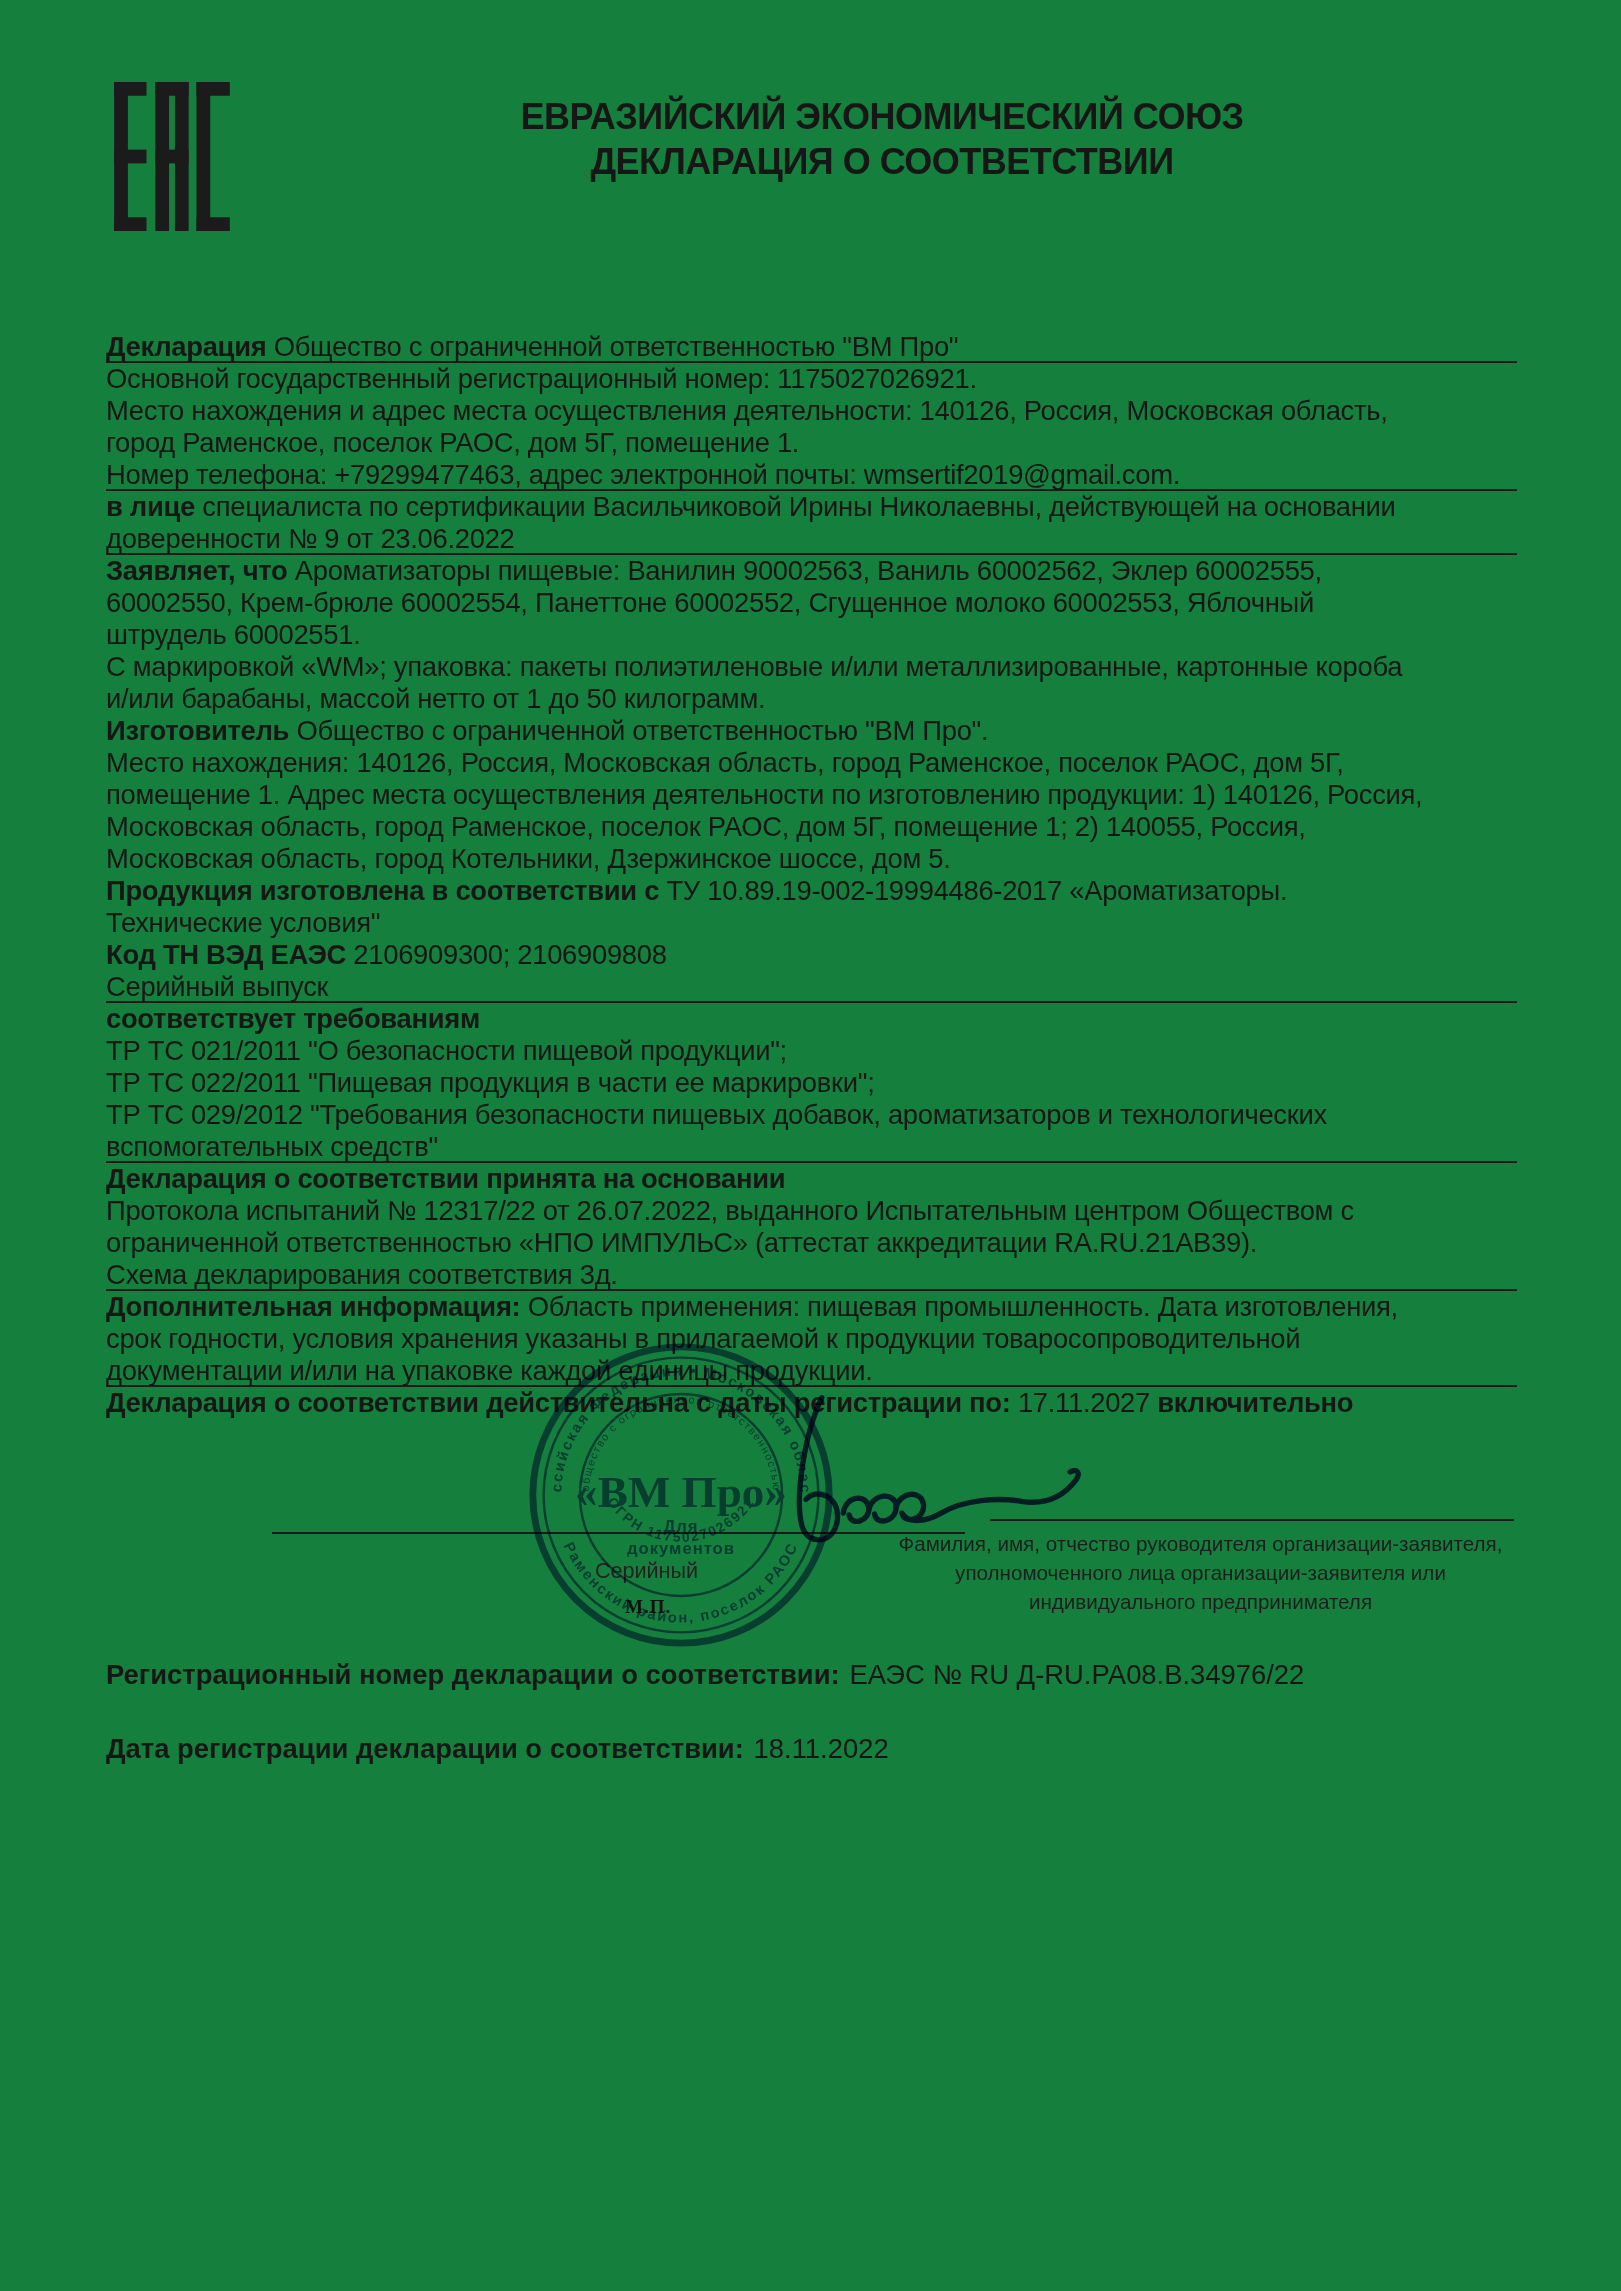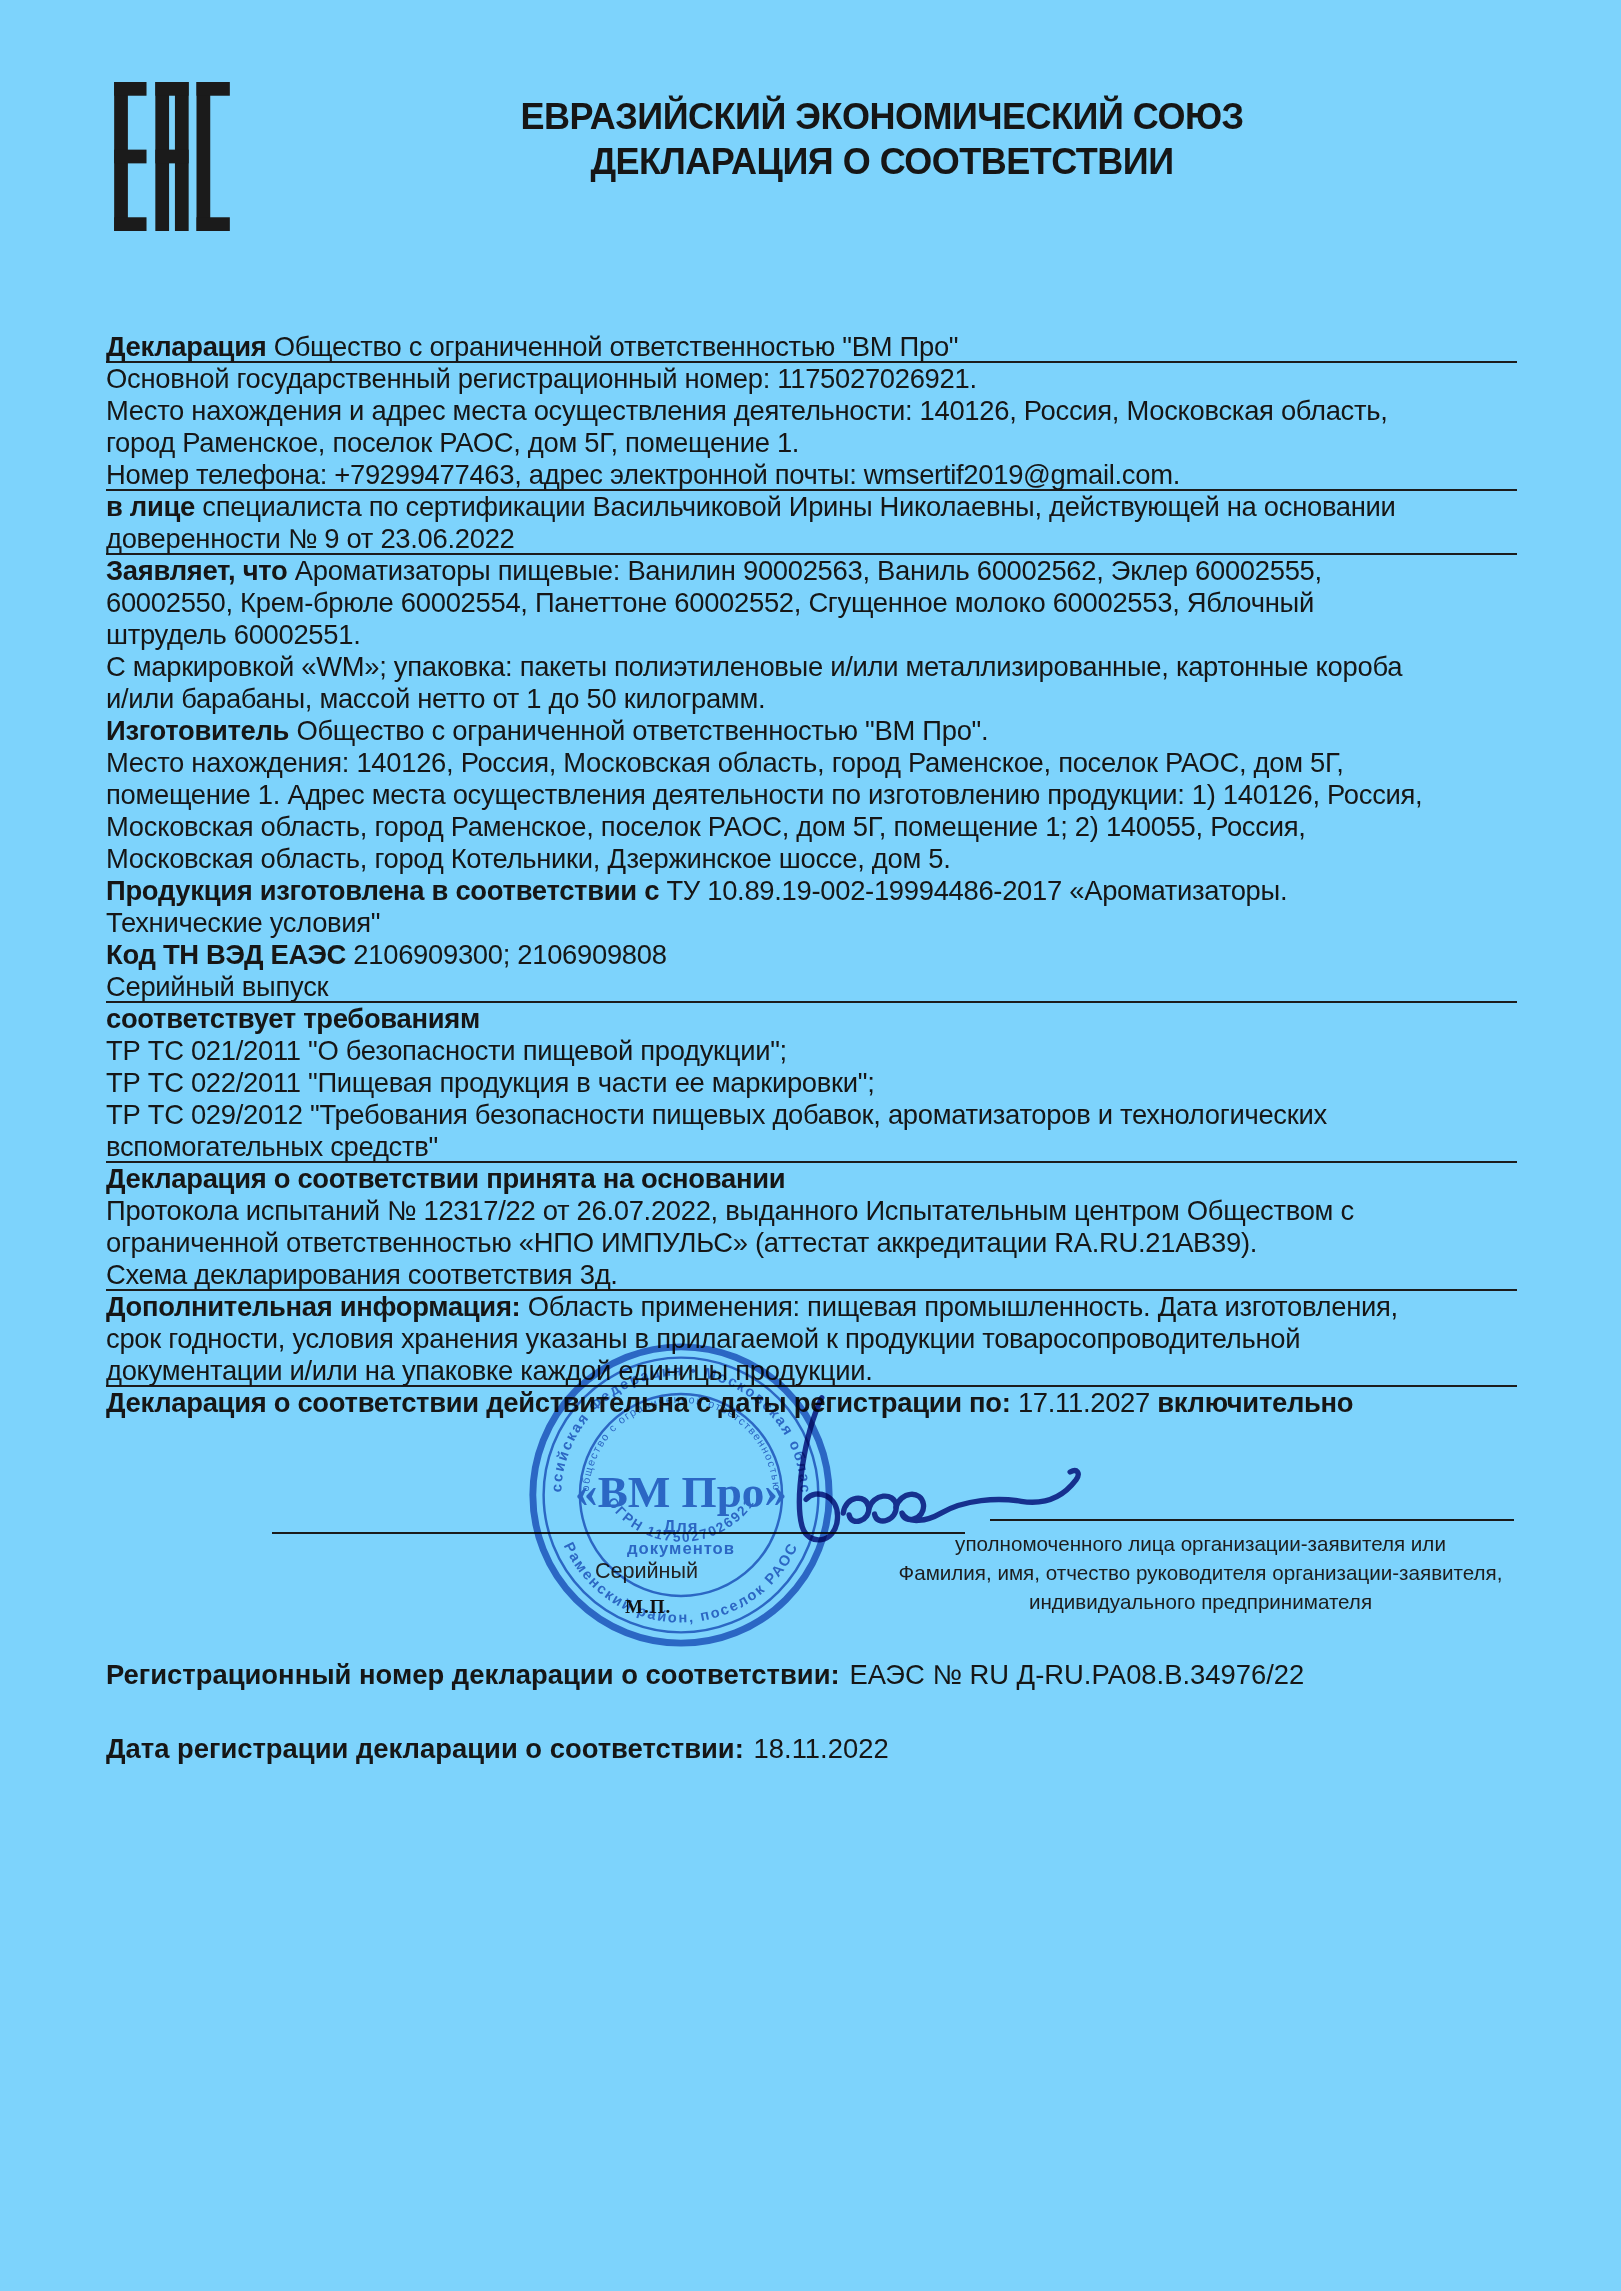"ЕВРАЗИЙСКИЙ ЭКОНОМИЧЕСКИЙ СОЮЗ" .page { background: #7dd3fc -> #15803d }
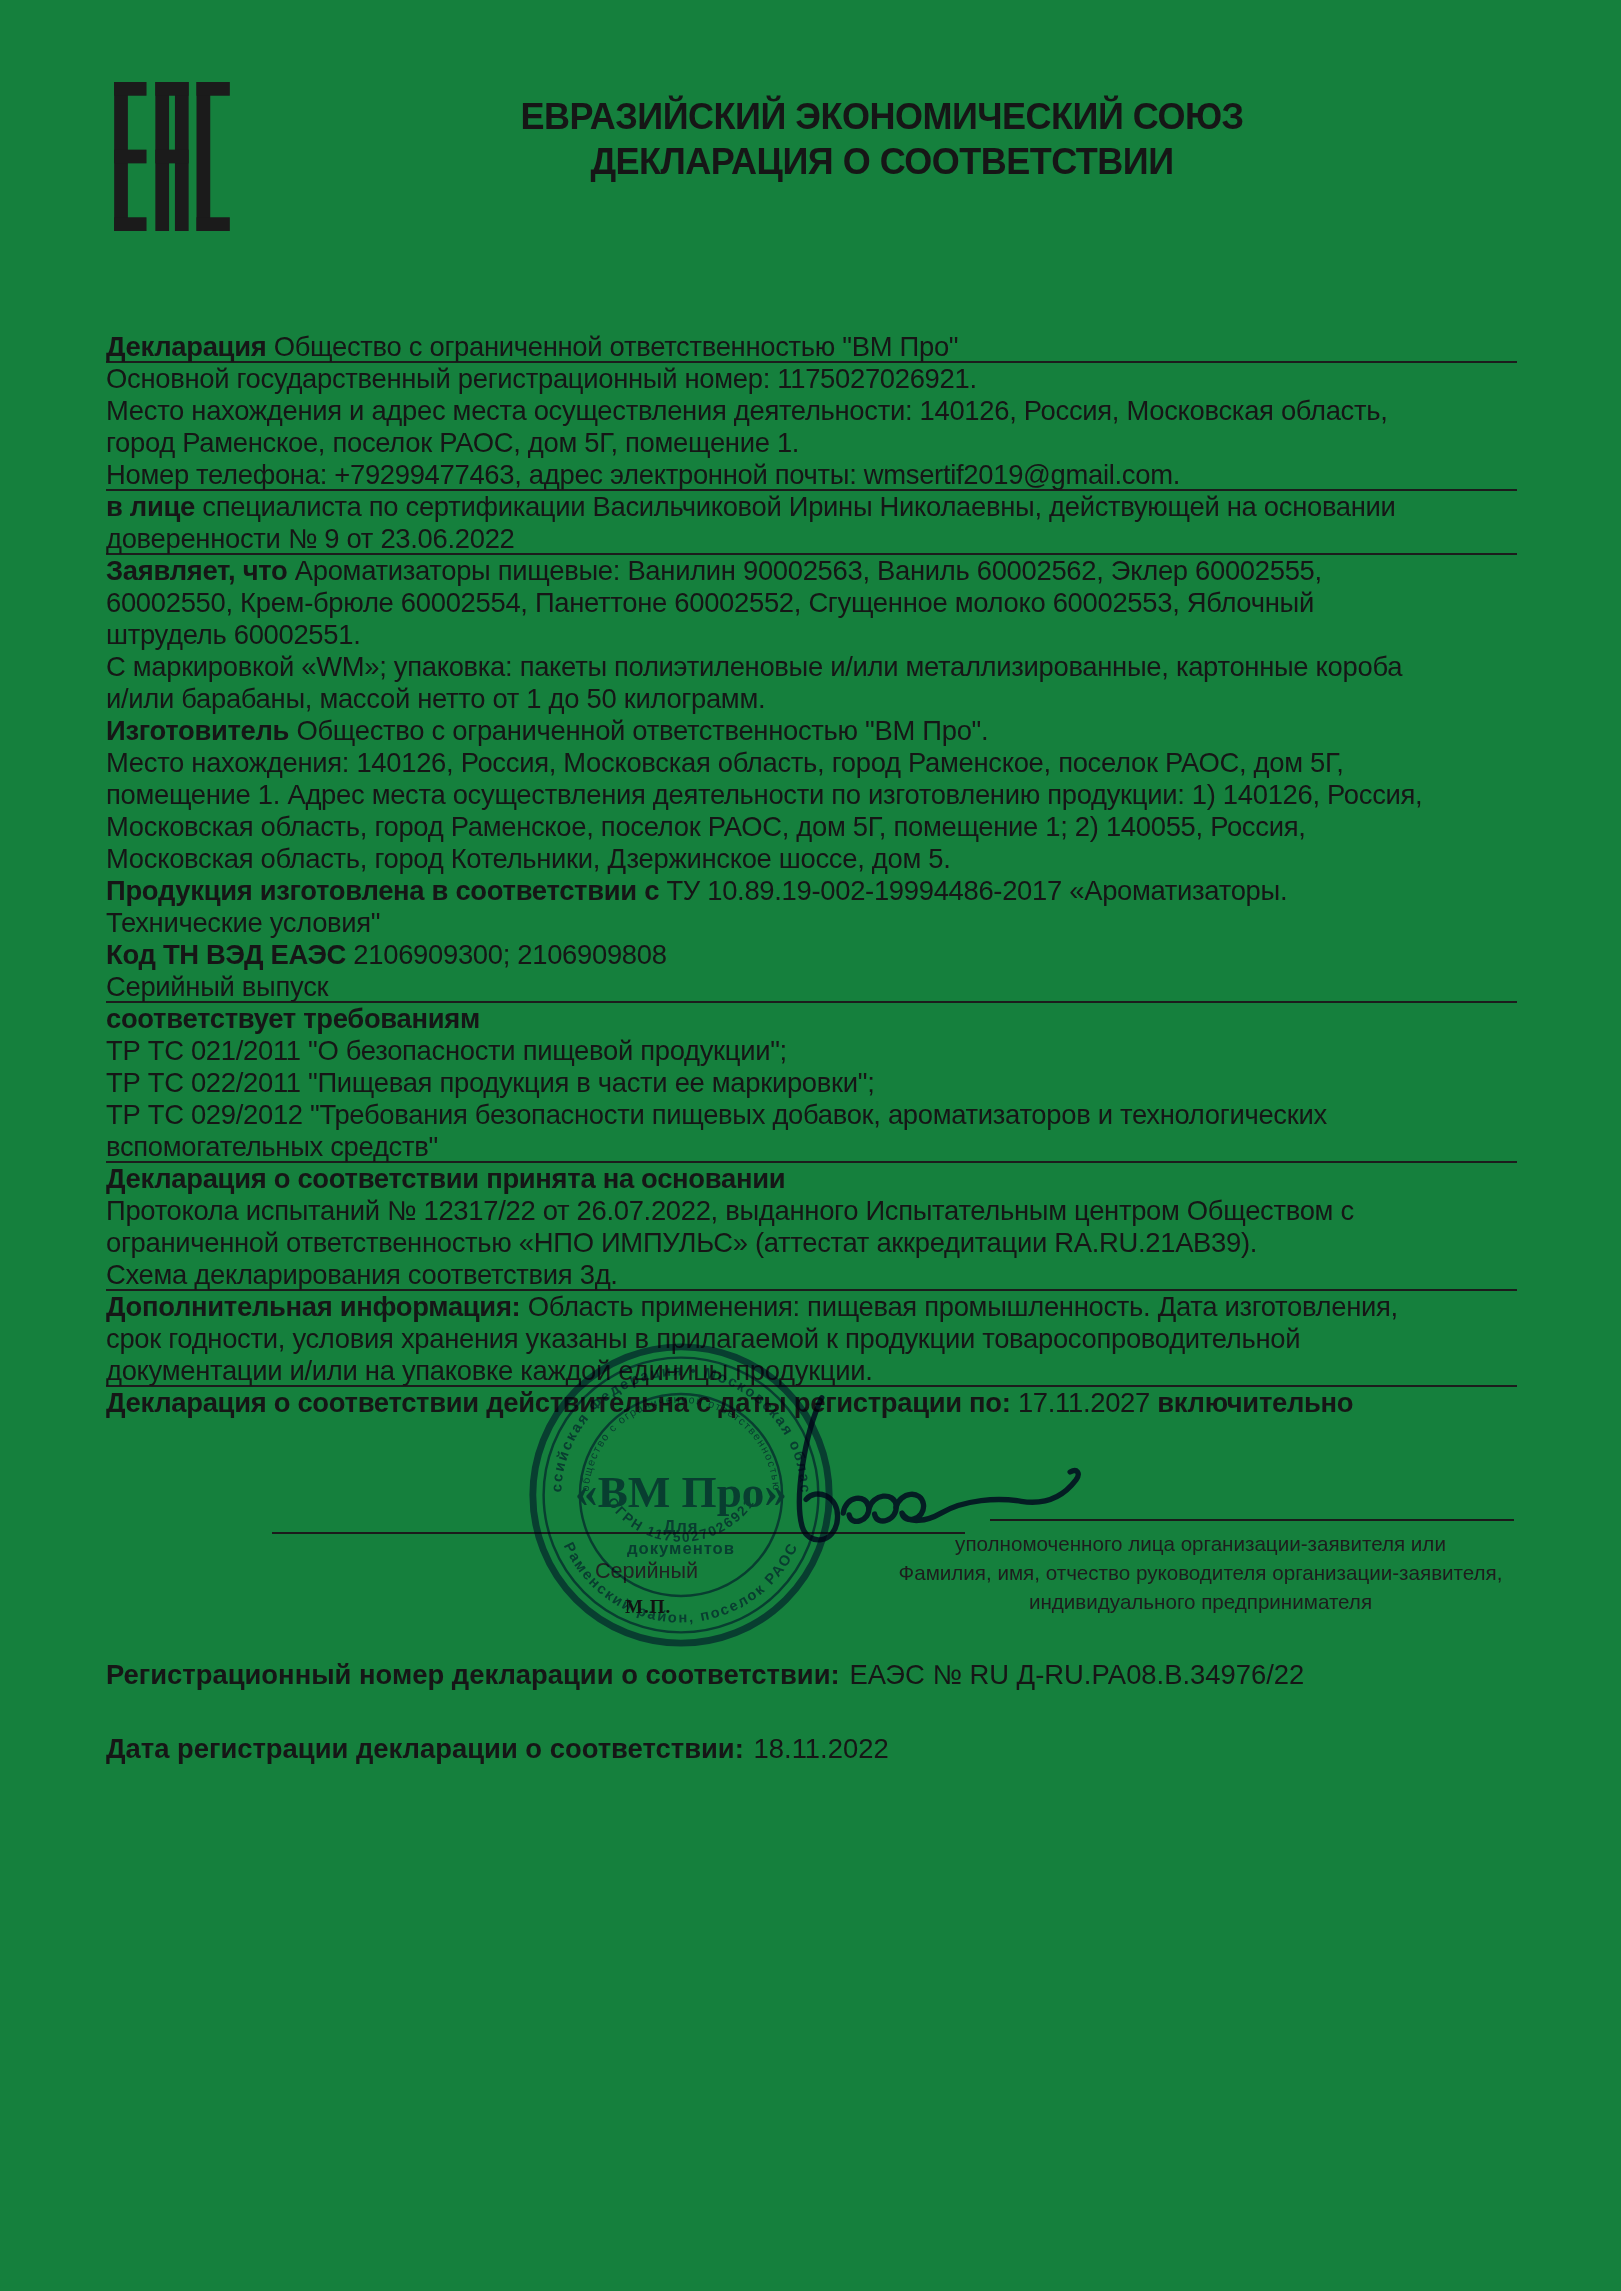"уполномоченного лица" div { order: before "Фамилия, имя, отчество руководителя" -> after "Фамилия, имя, отчество руководителя" }
